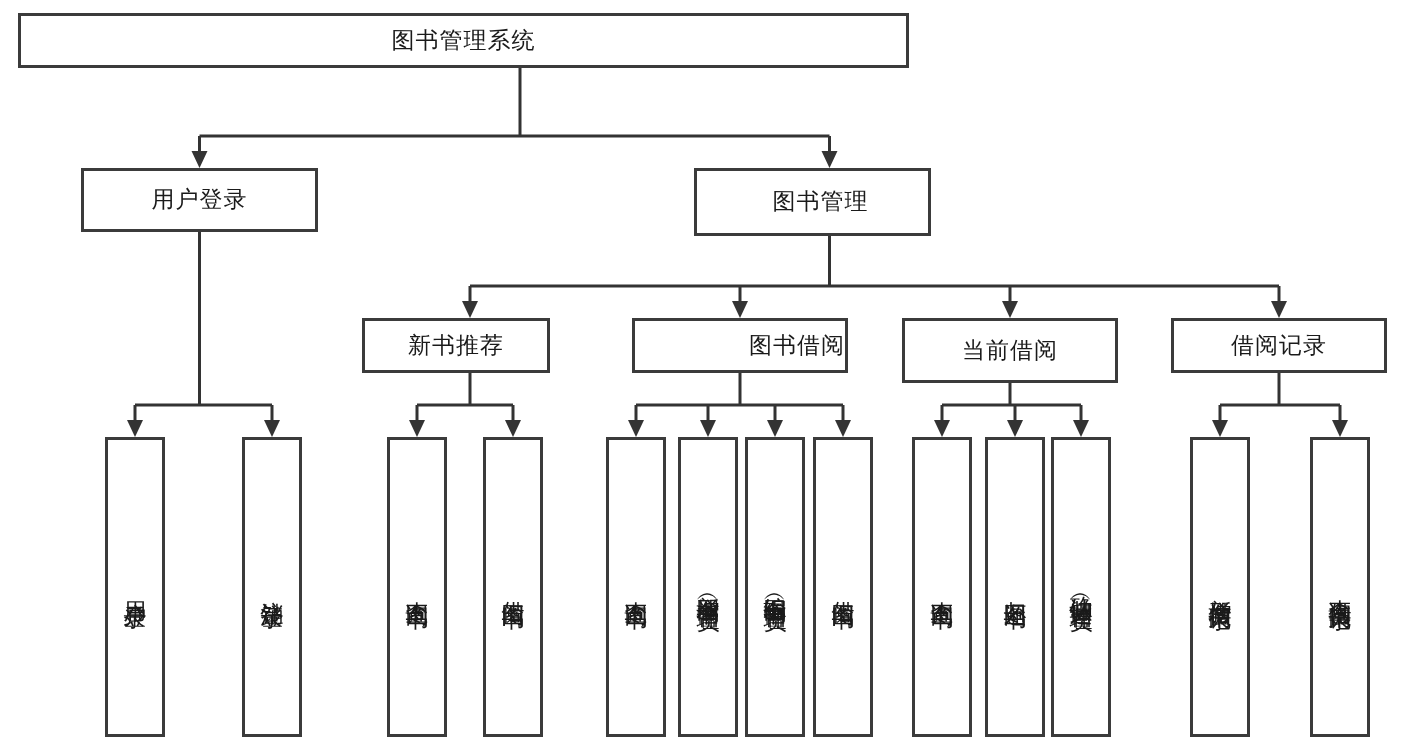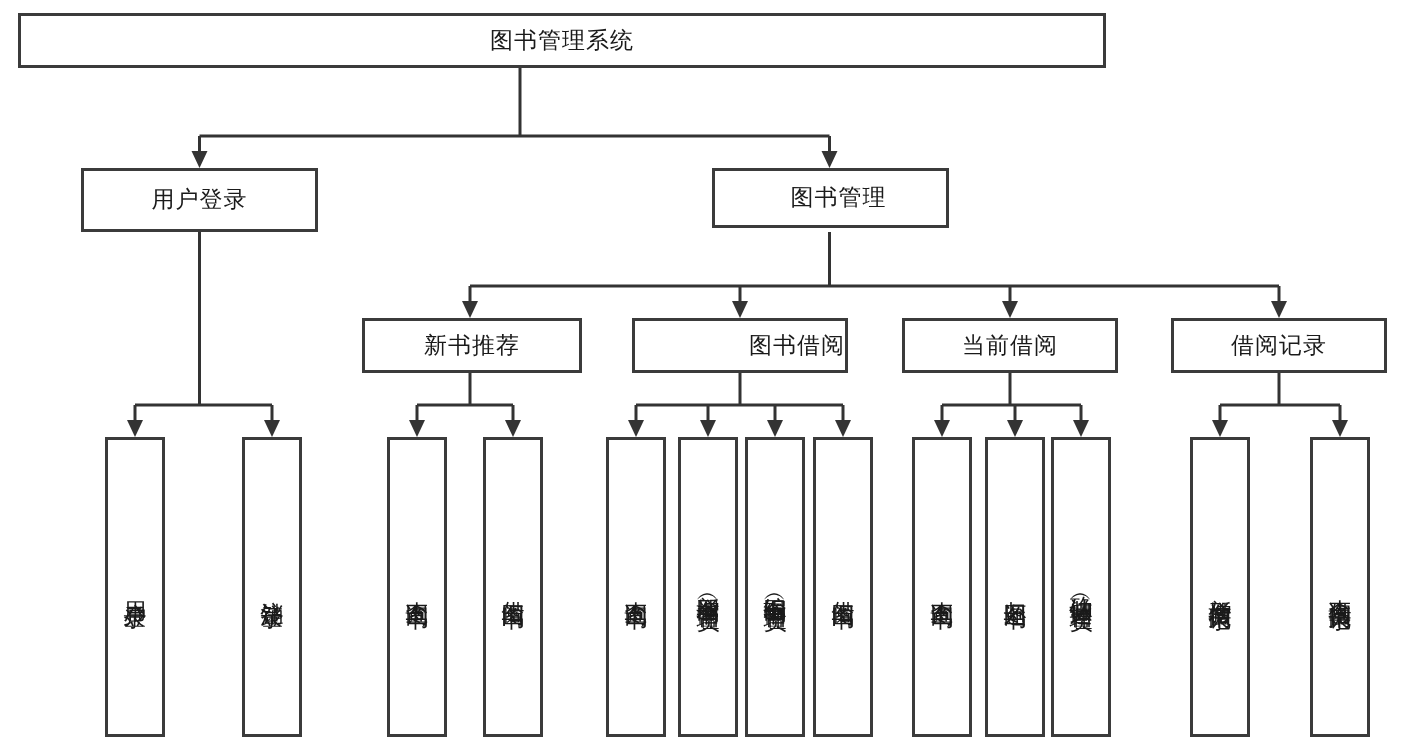"图书管理系统" div.node { width: 1088px -> 891px }
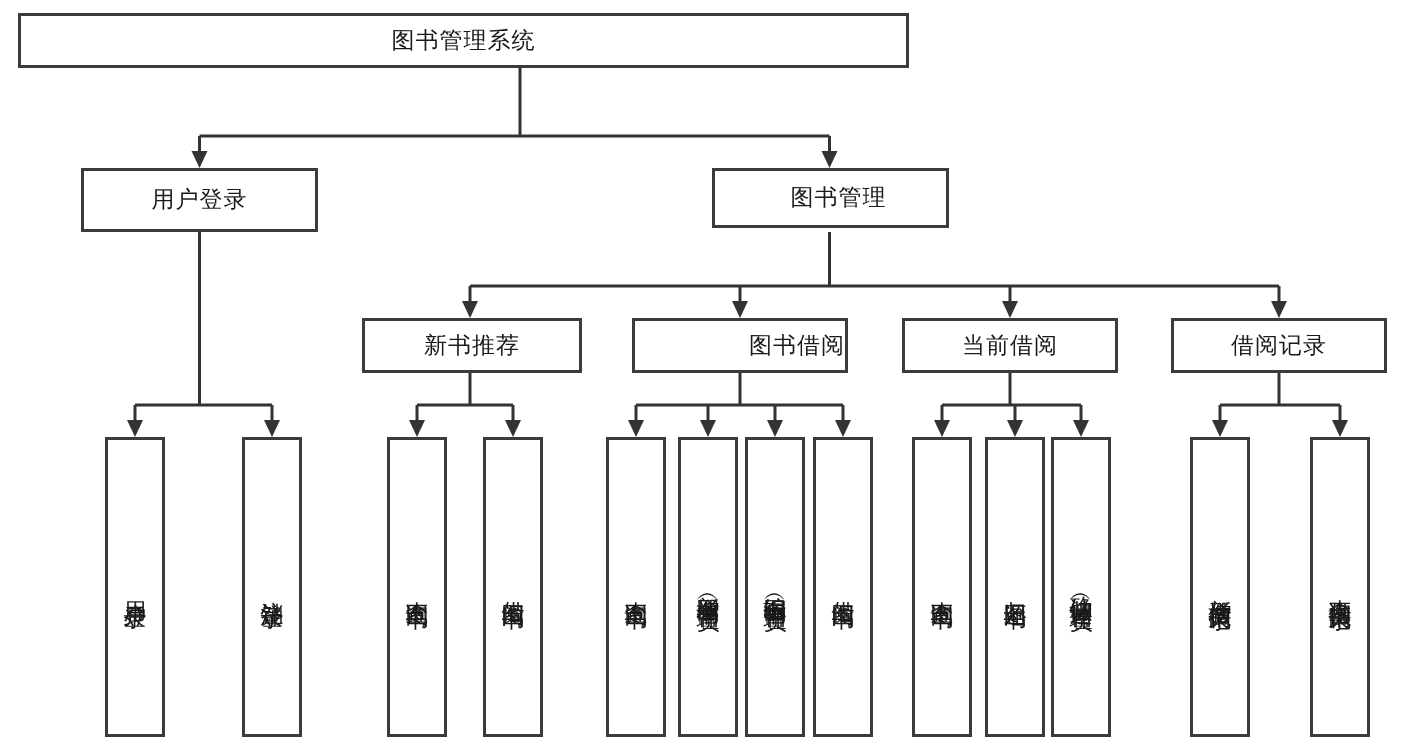"图书管理" div.node { height: 60px -> 68px; left: 712px -> 694px }
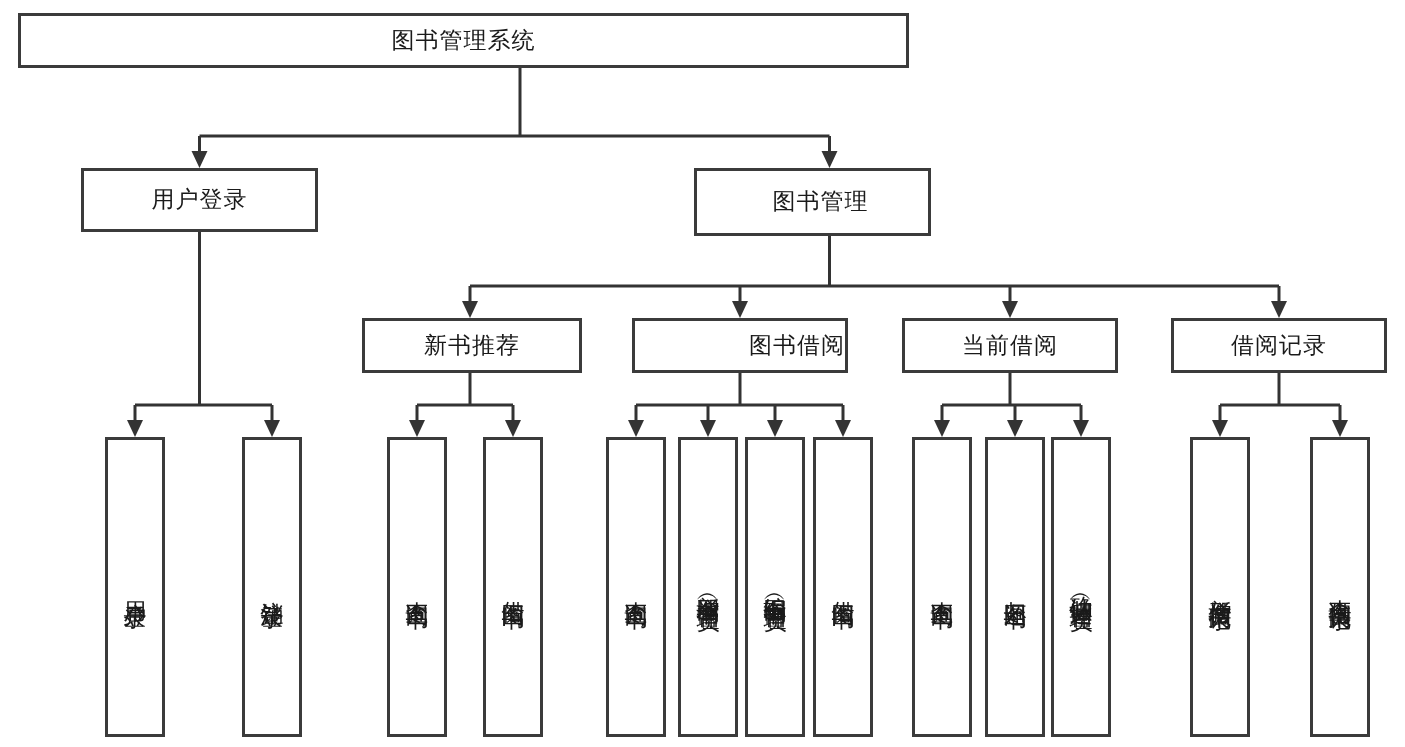"新书推荐" div.node { width: 220px -> 188px }
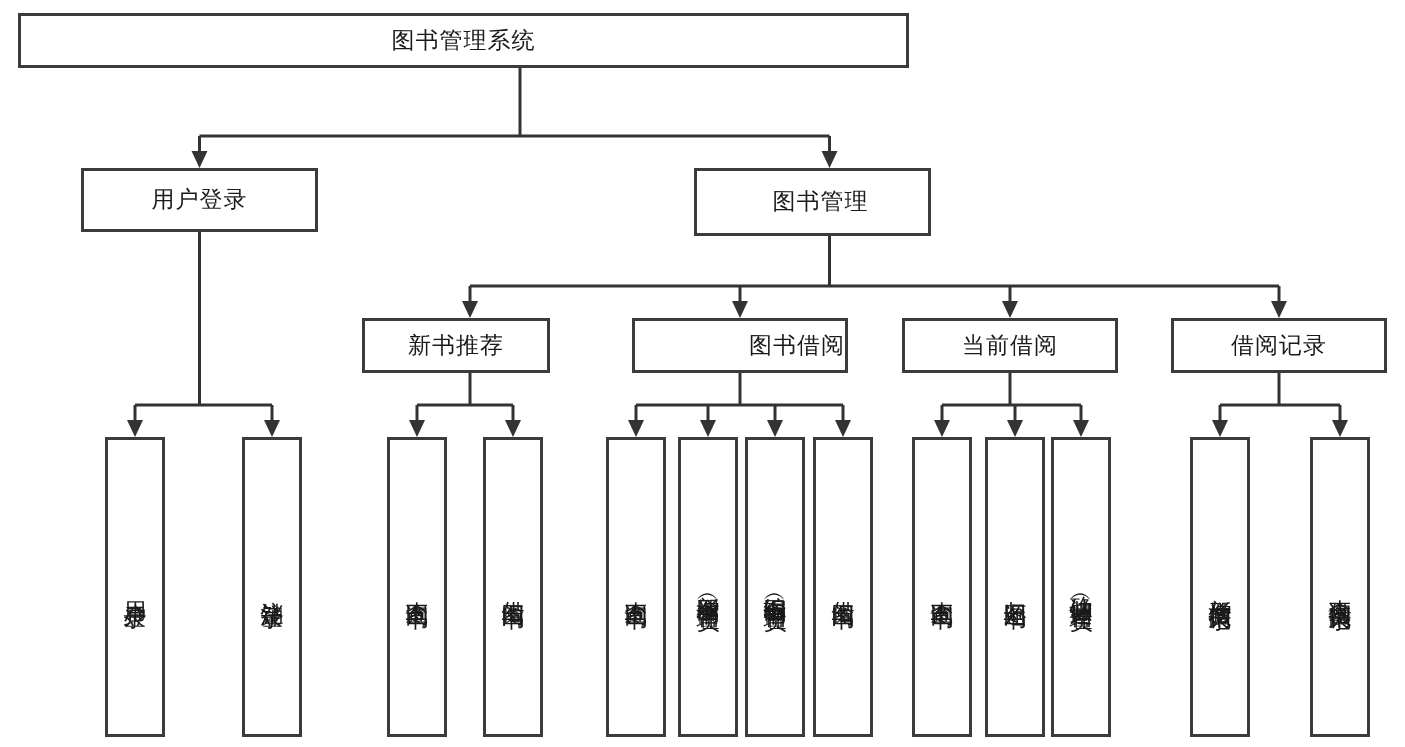"当前借阅" div.node { height: 55px -> 65px }
